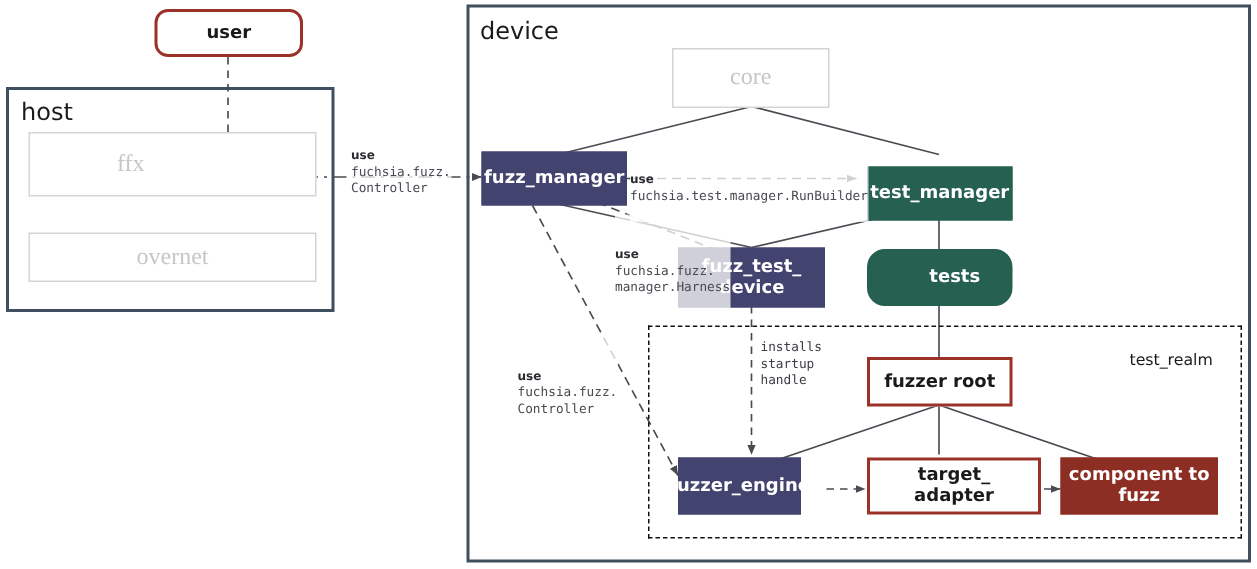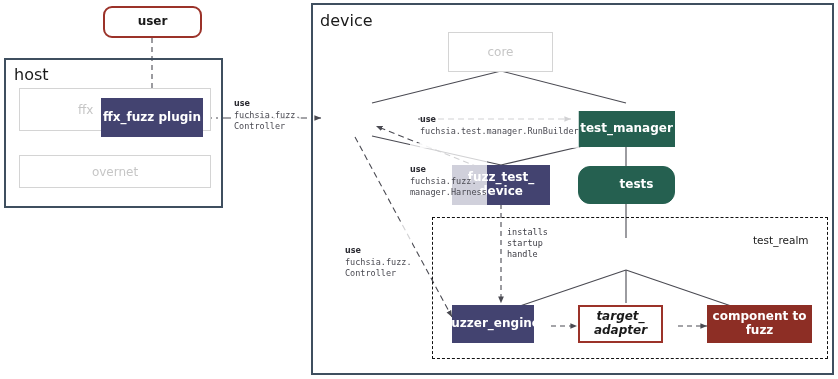"core" .ghost-box { font-family: none -> Liberation Serif, serif; font-size: 12px -> 16px }
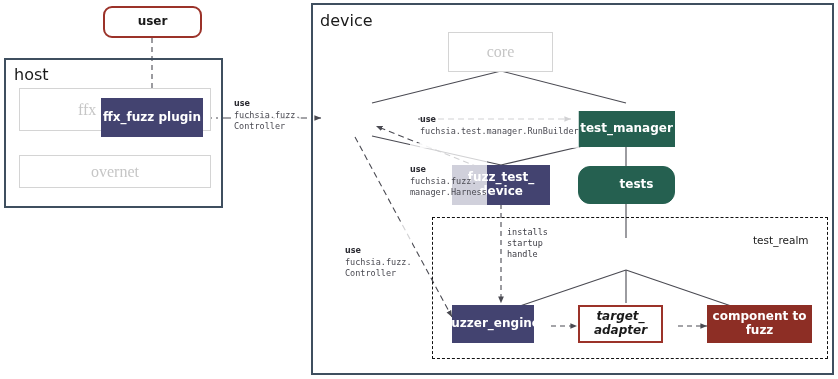"ffx_fuzz plugin" div.node { html: <div>ffx_fuzz plugin</div> -> none }
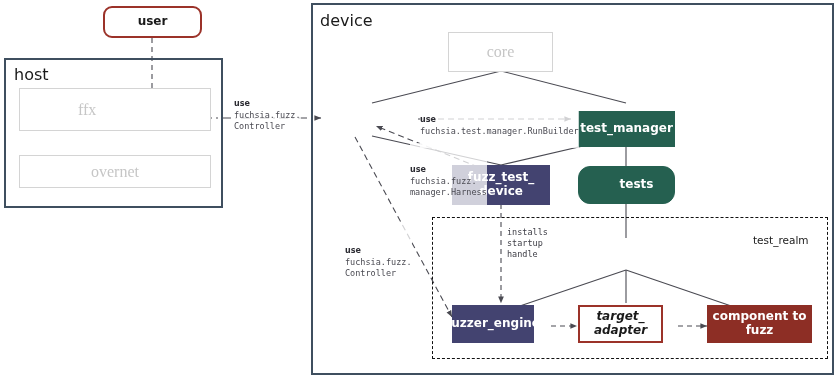"fuzz_manager" div.node { html: none -> <div>fuzz_manager</div> }
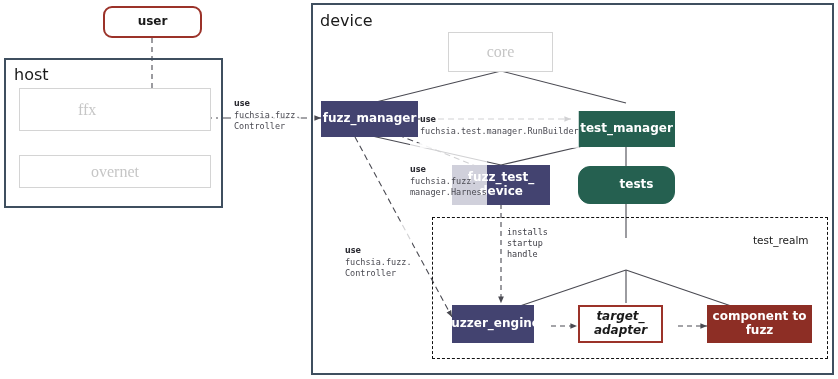"fuzzer root" div.node { html: none -> <div>fuzzer root</div> }
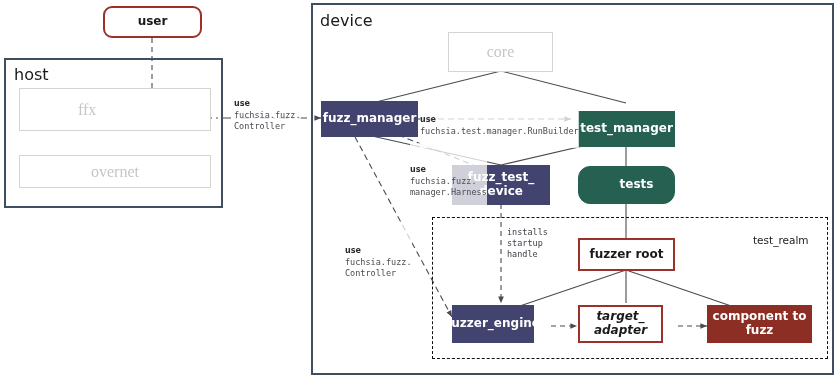"target_" div.node { font-style: italic -> none; width: 85px -> 116px }
